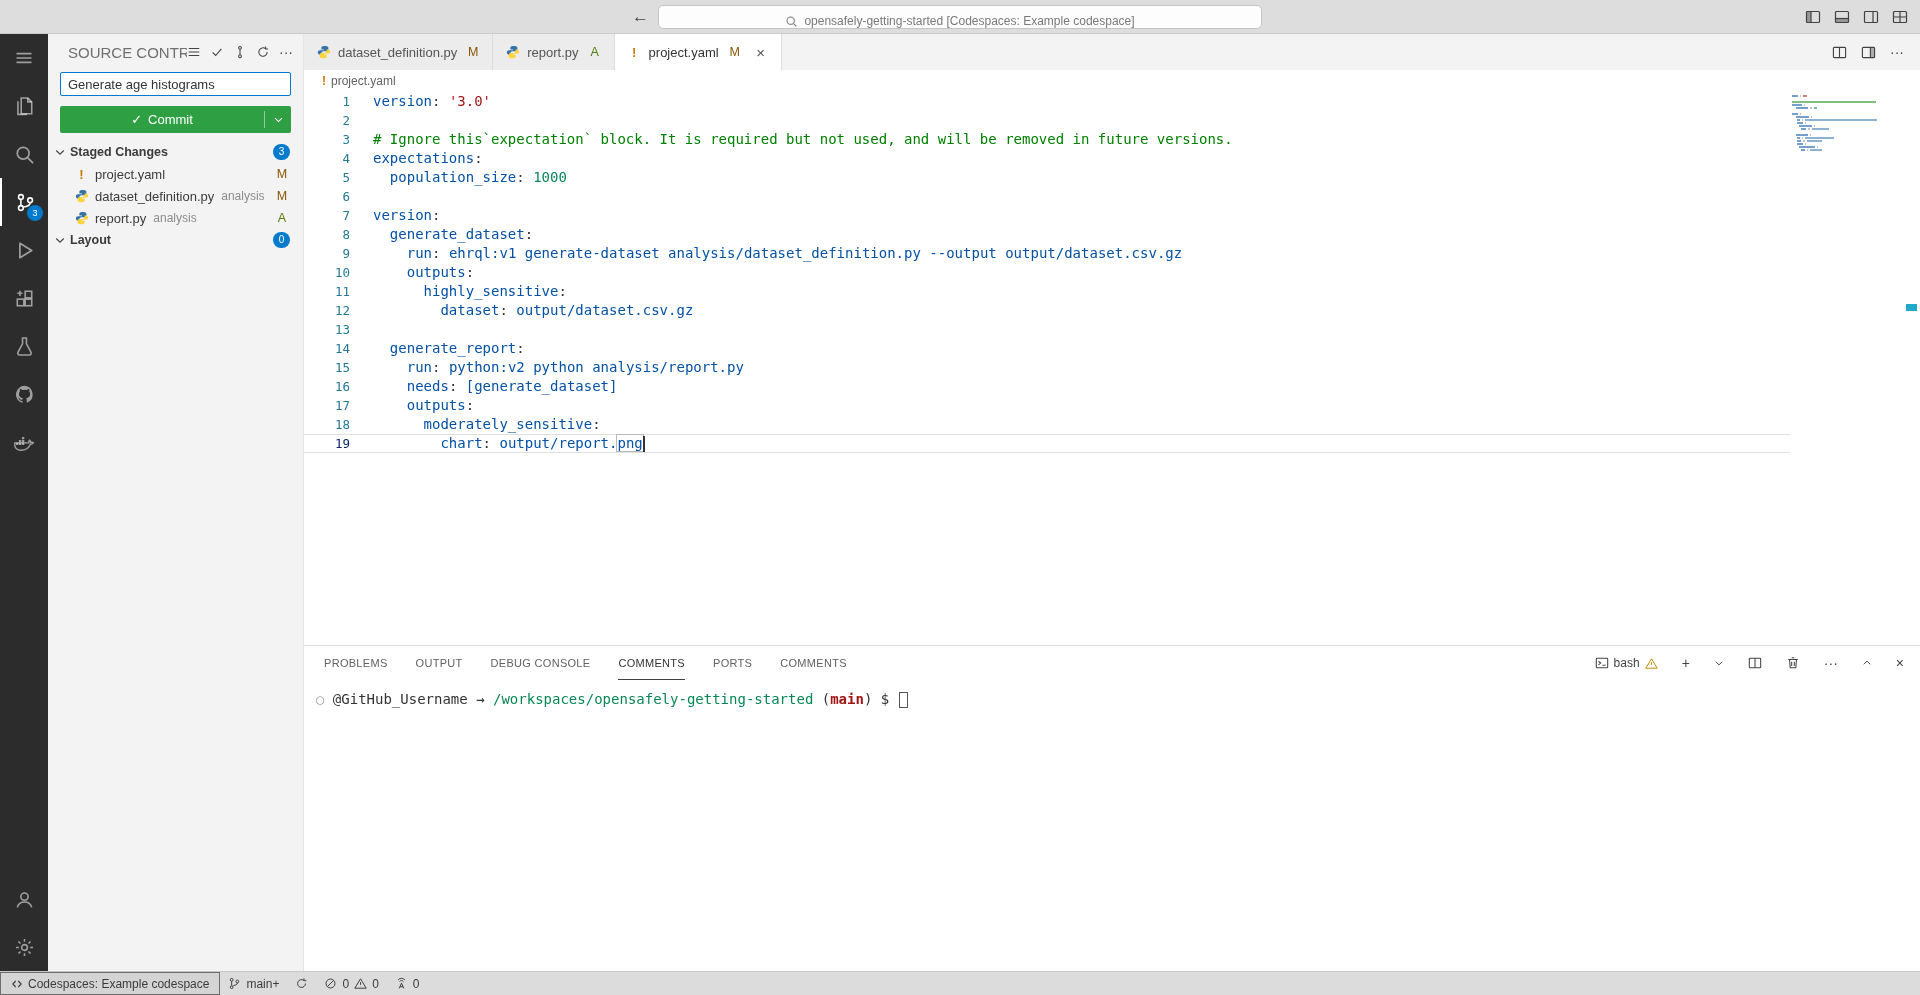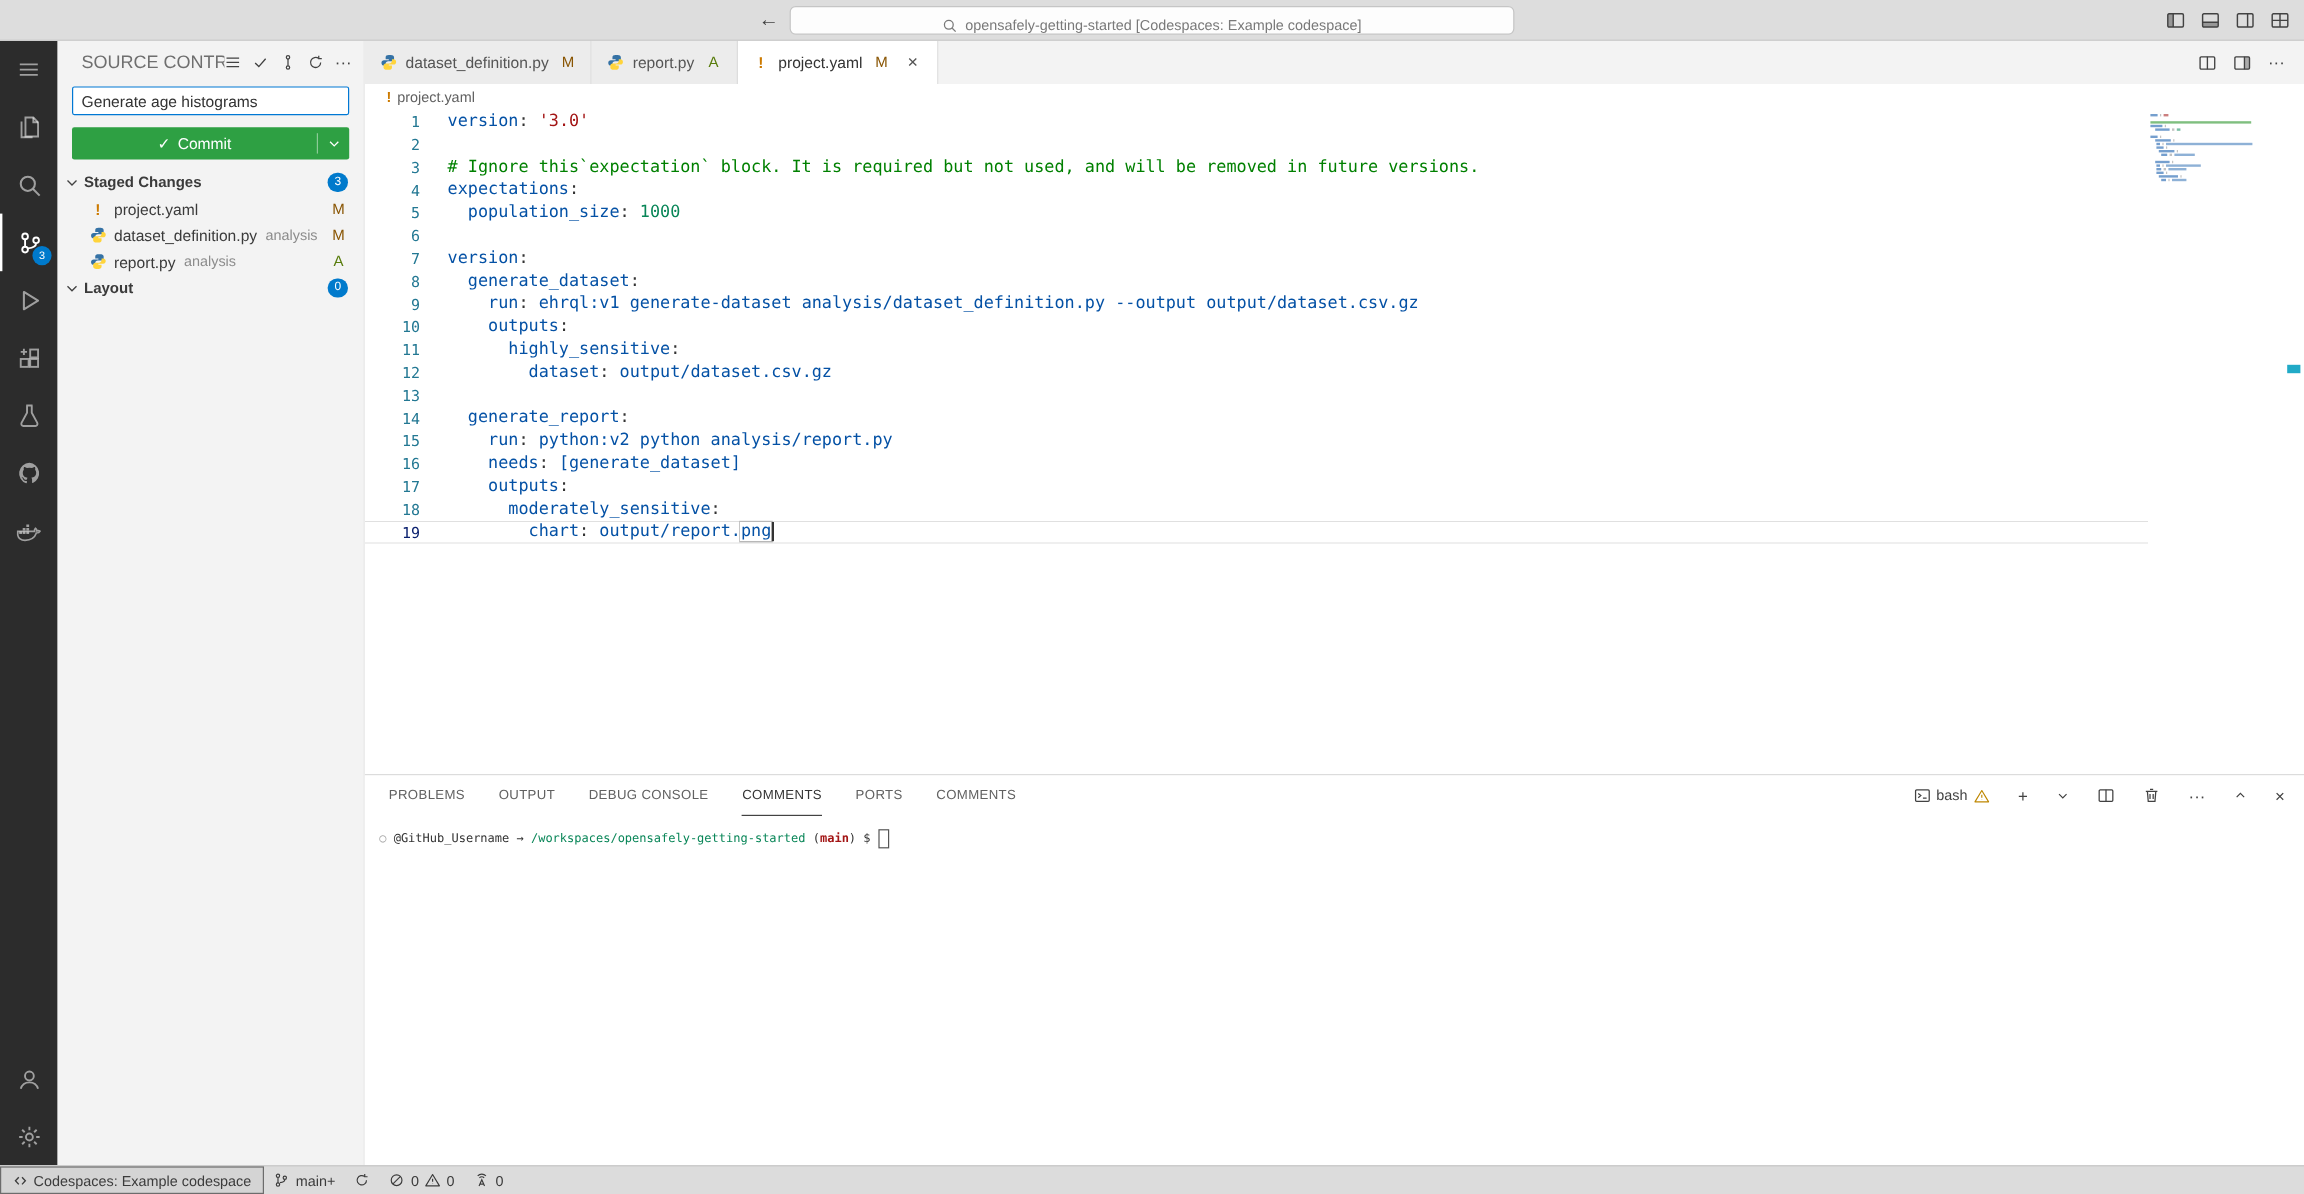"○ @GitHub_Username →" .terminal { font-size: 10px -> 14px }
